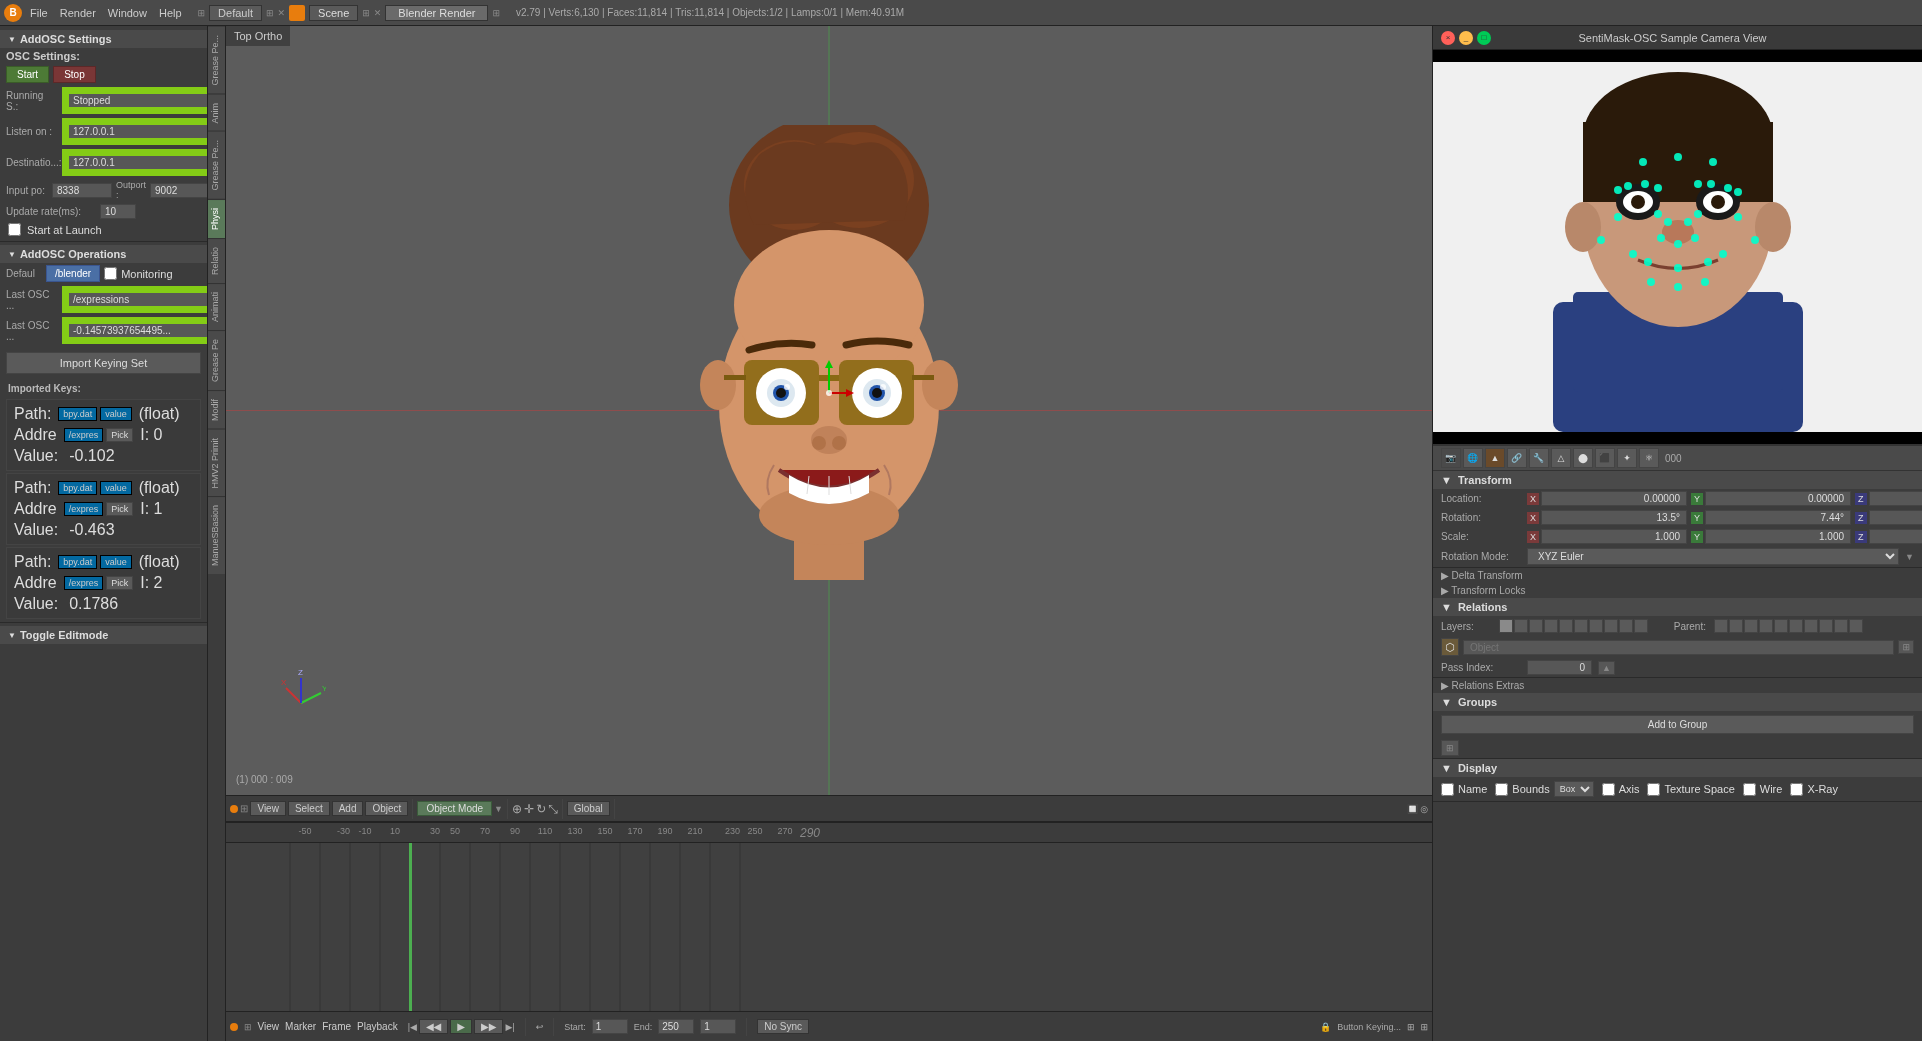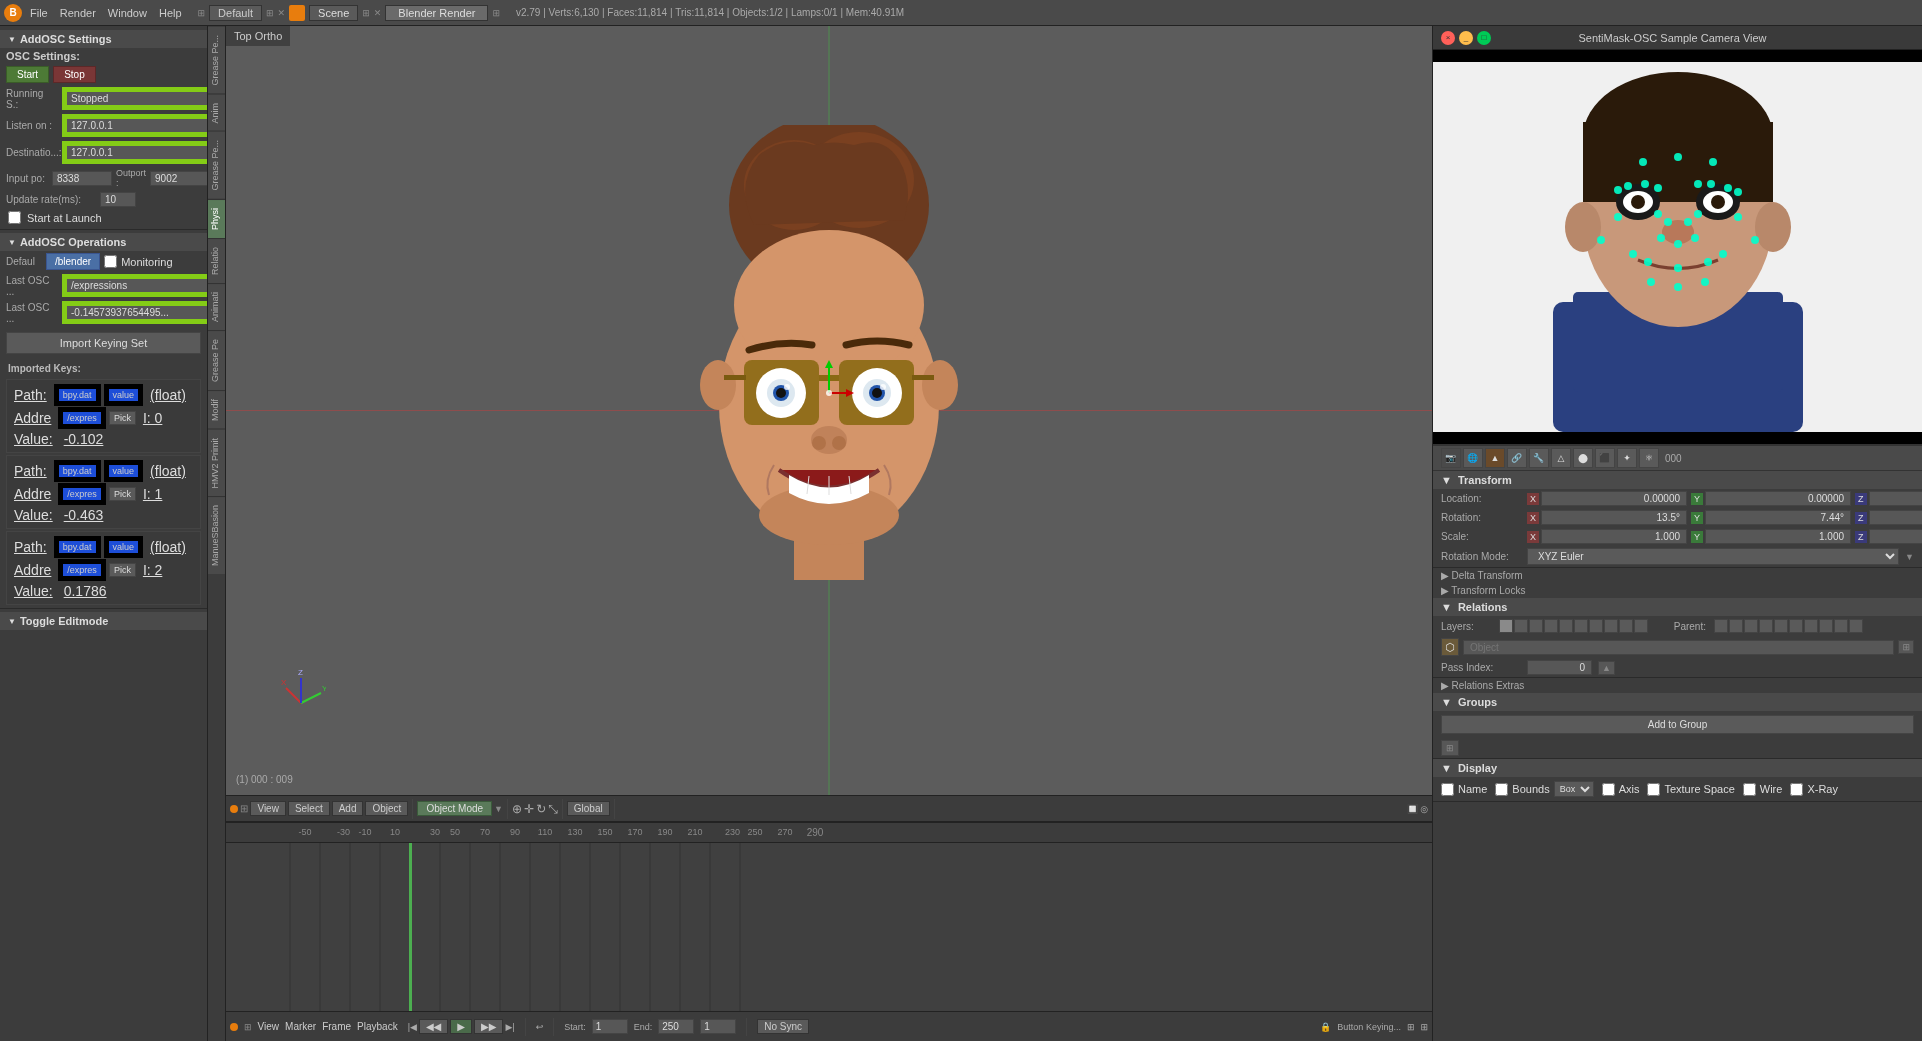"Stopped" .panel-input { border: 5px solid #84cc16 -> 7px solid #84cc16 }
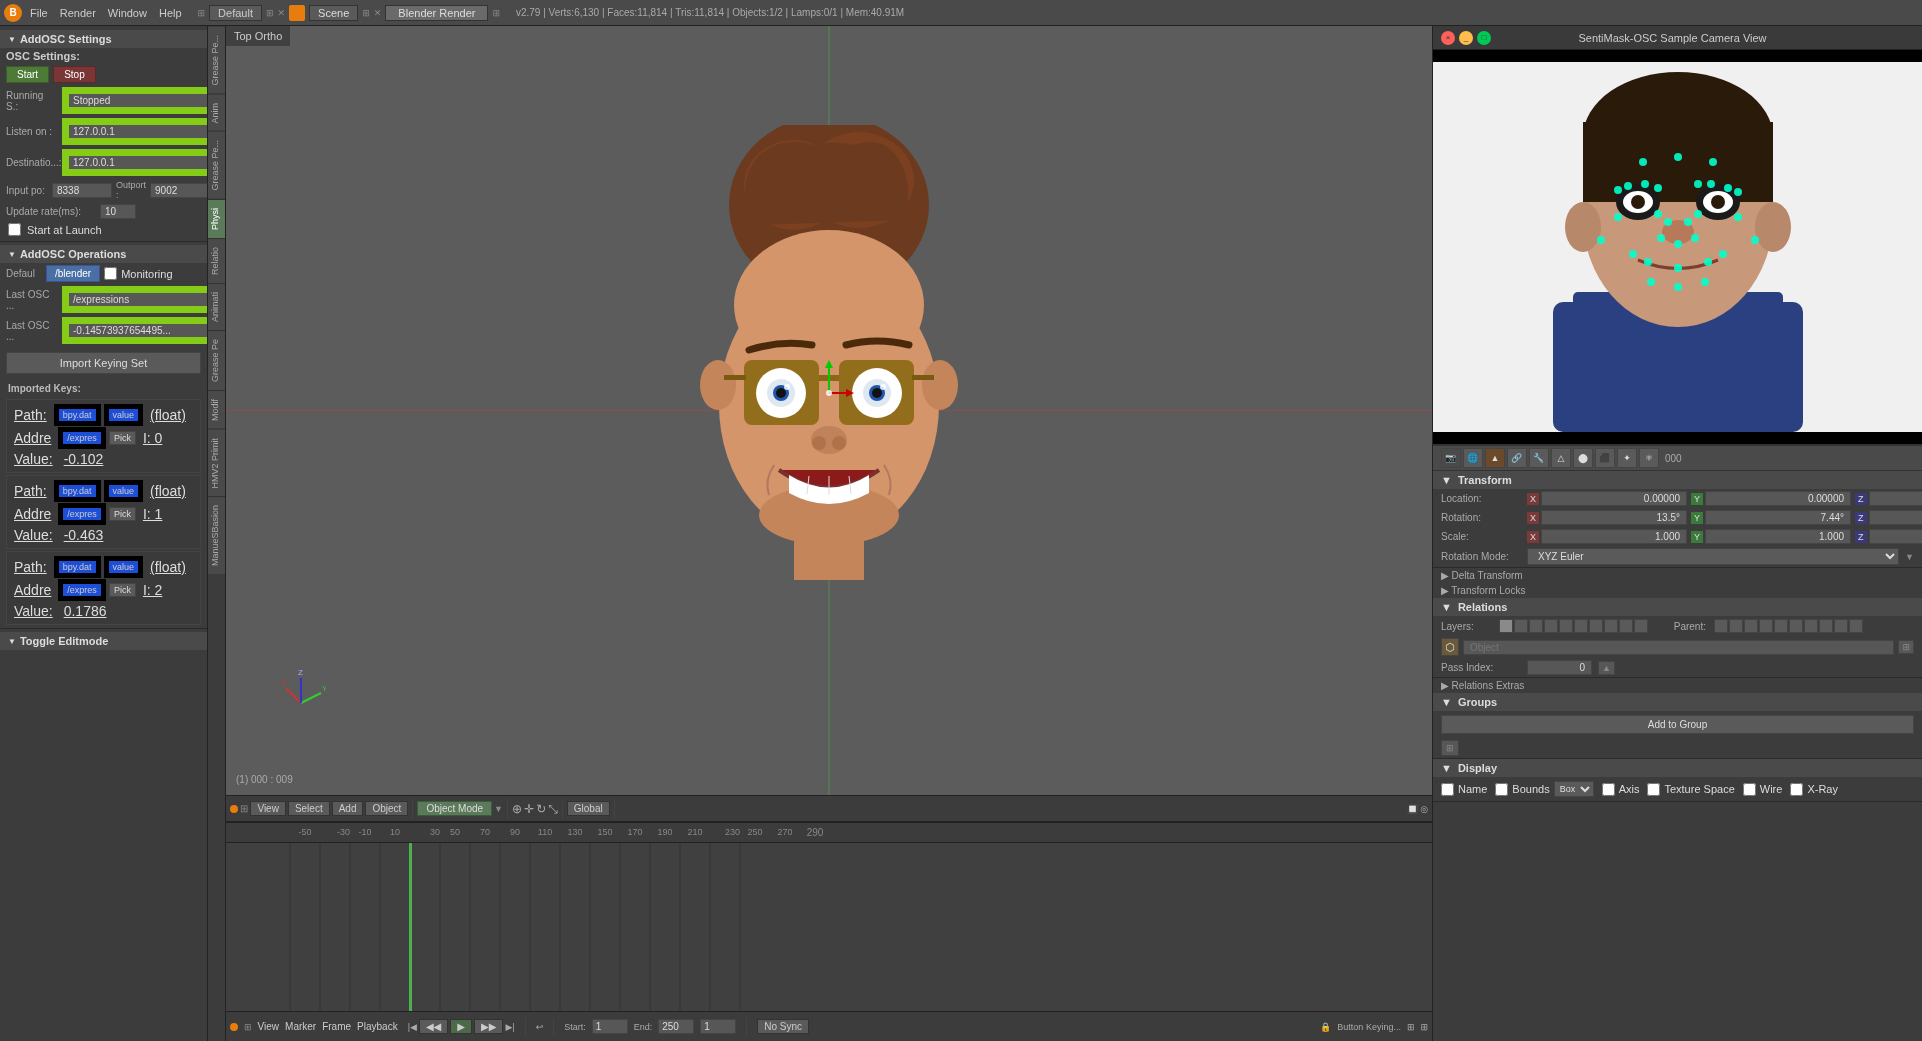"Path:" .key-val { font-size: 14px -> 16px; text-decoration: underline -> none }
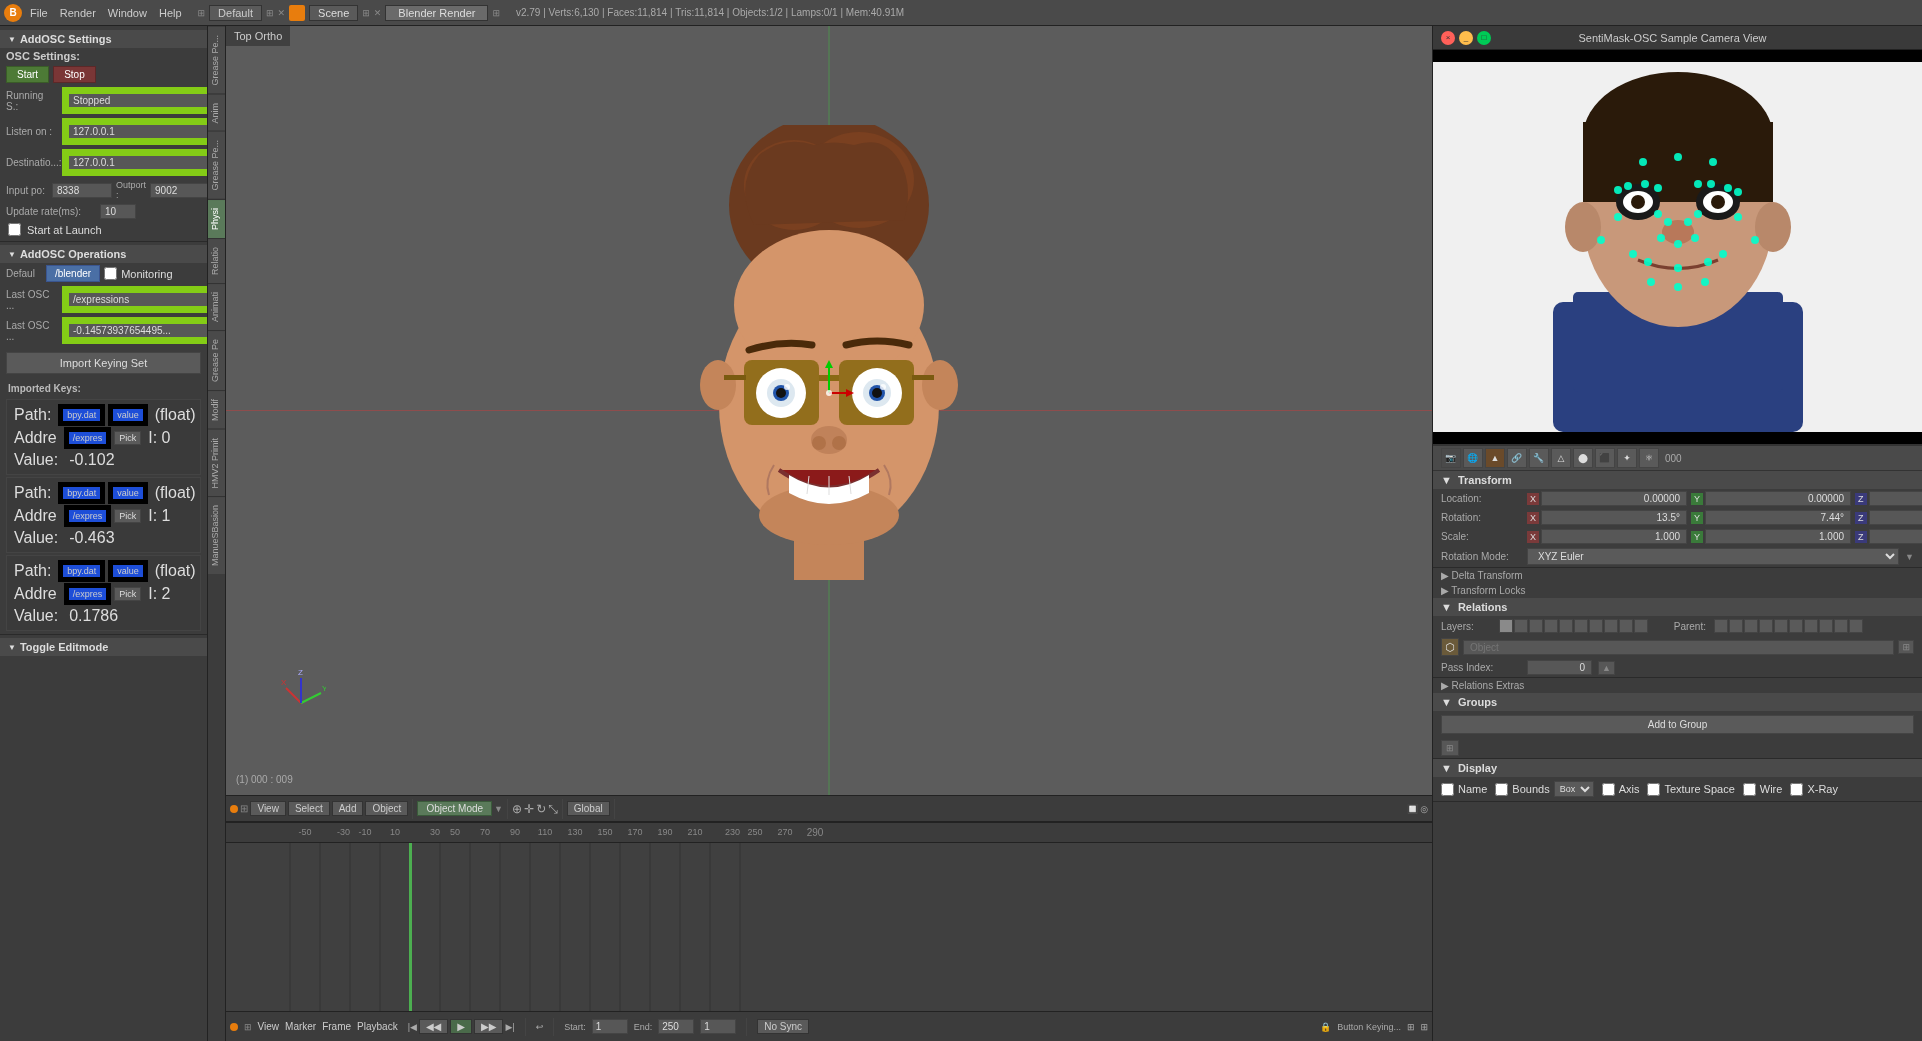"bpy.dat" .key-tag { background: #1d4ed8 -> #0369a1; border: 5px solid #000000 -> 1px solid #000000 }
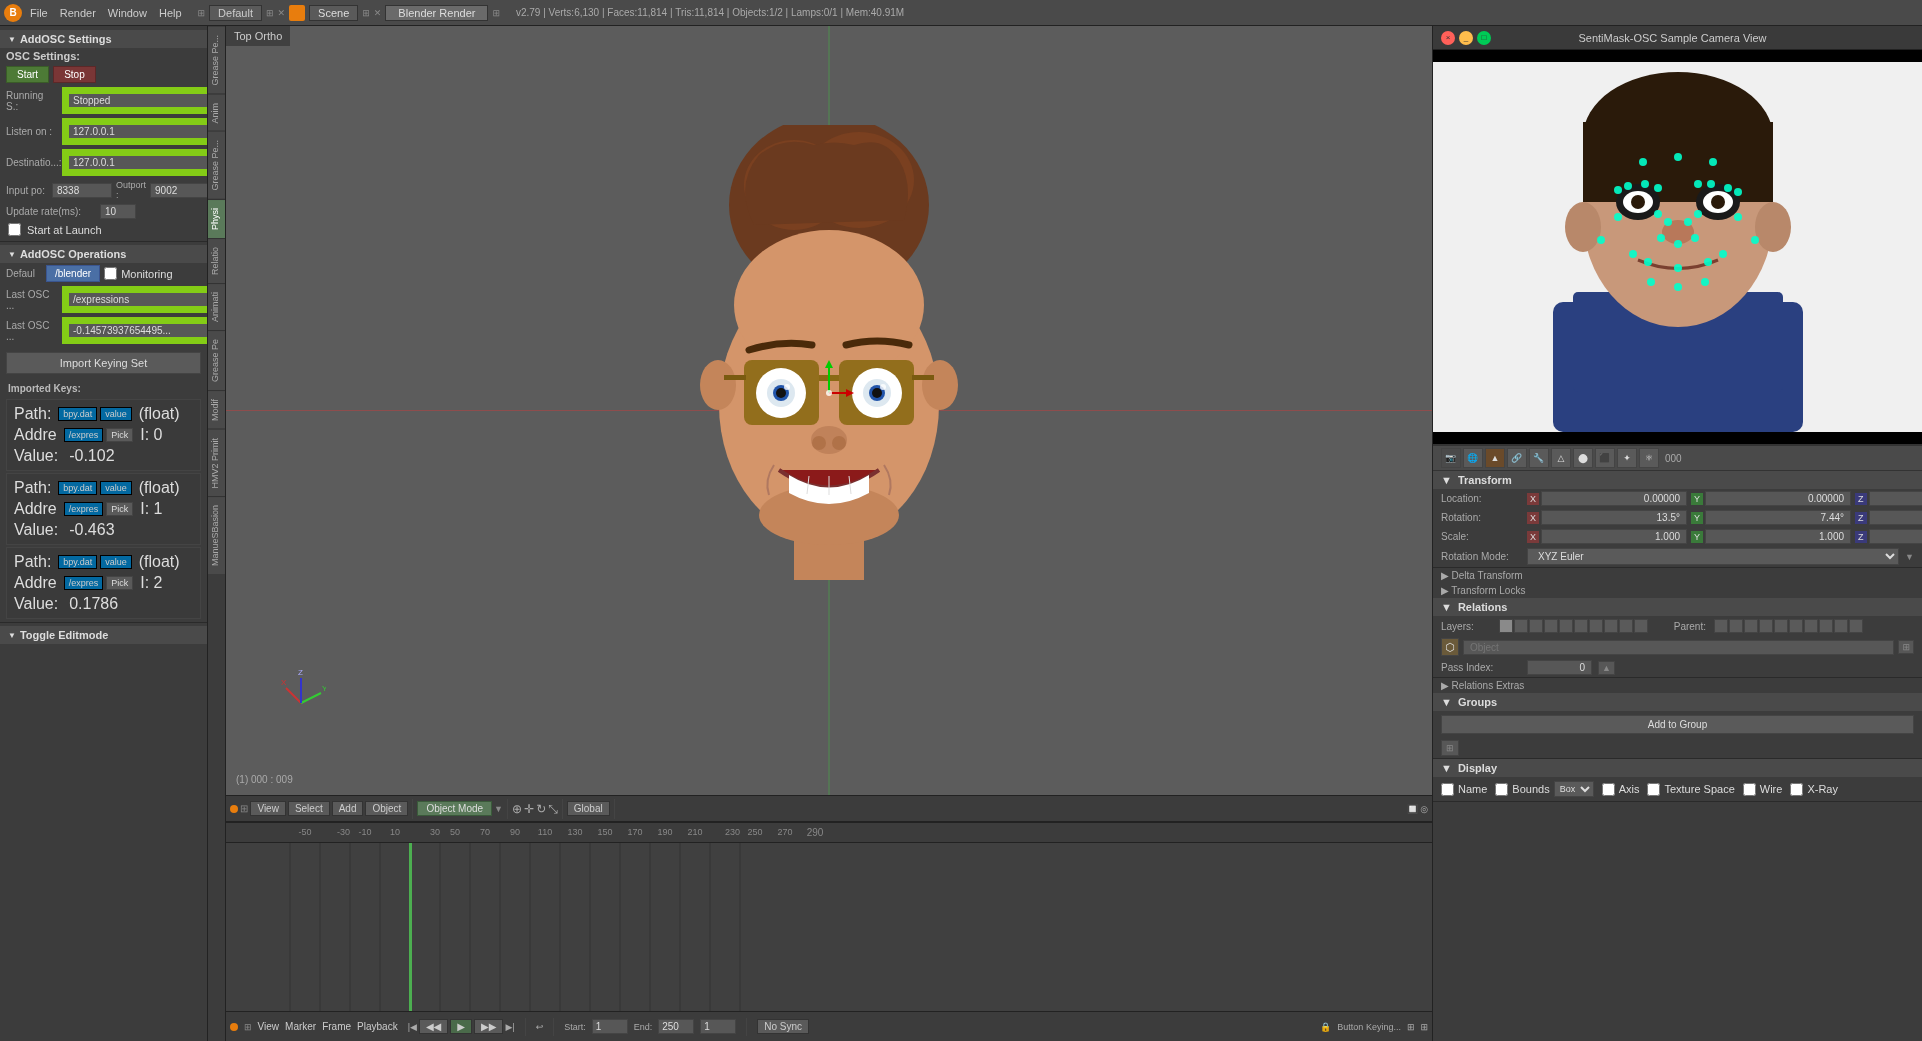"290" span { font-size: 10px -> 12px; font-style: none -> italic; text-align: center -> left }
